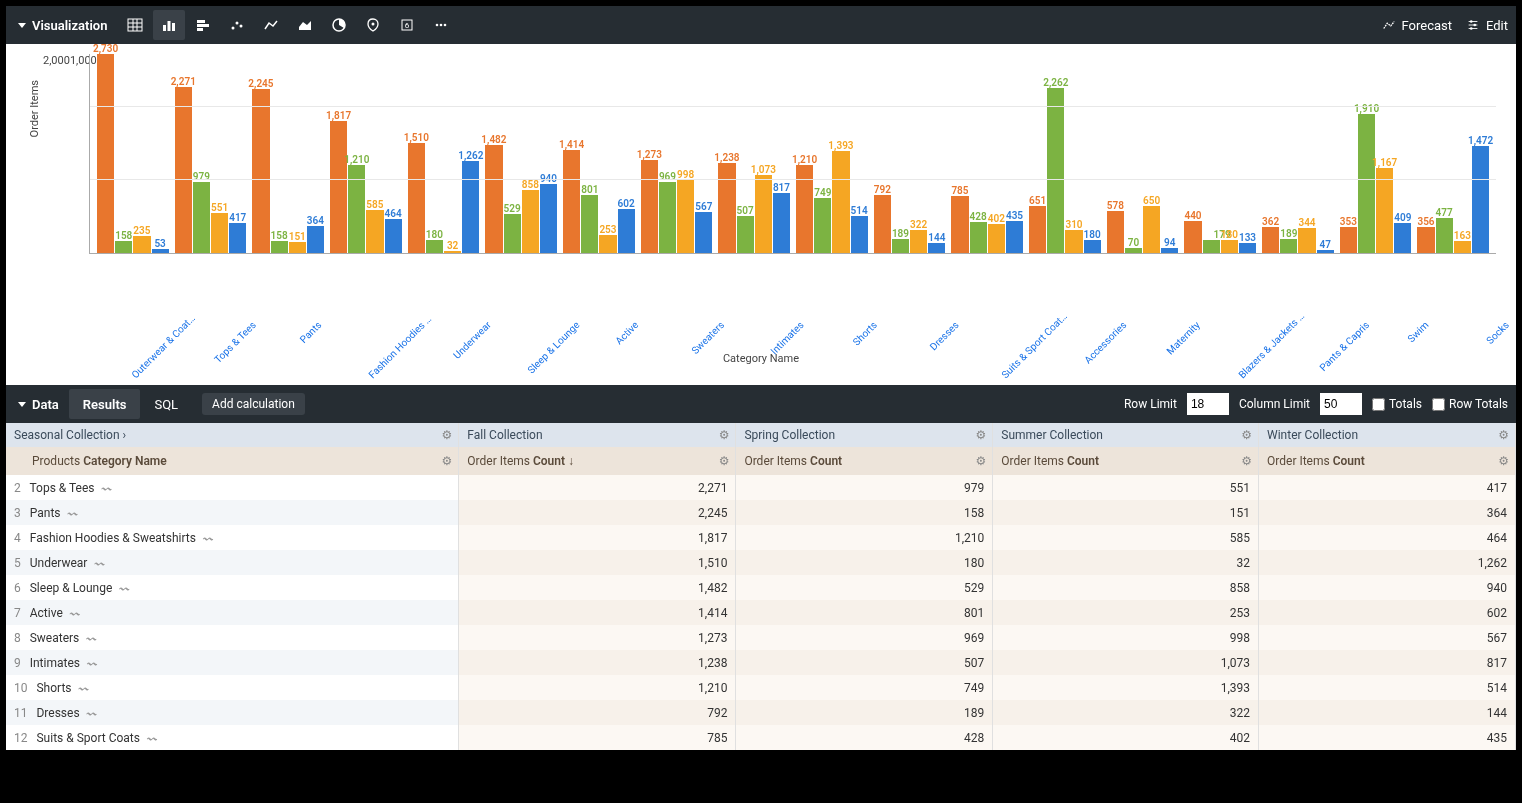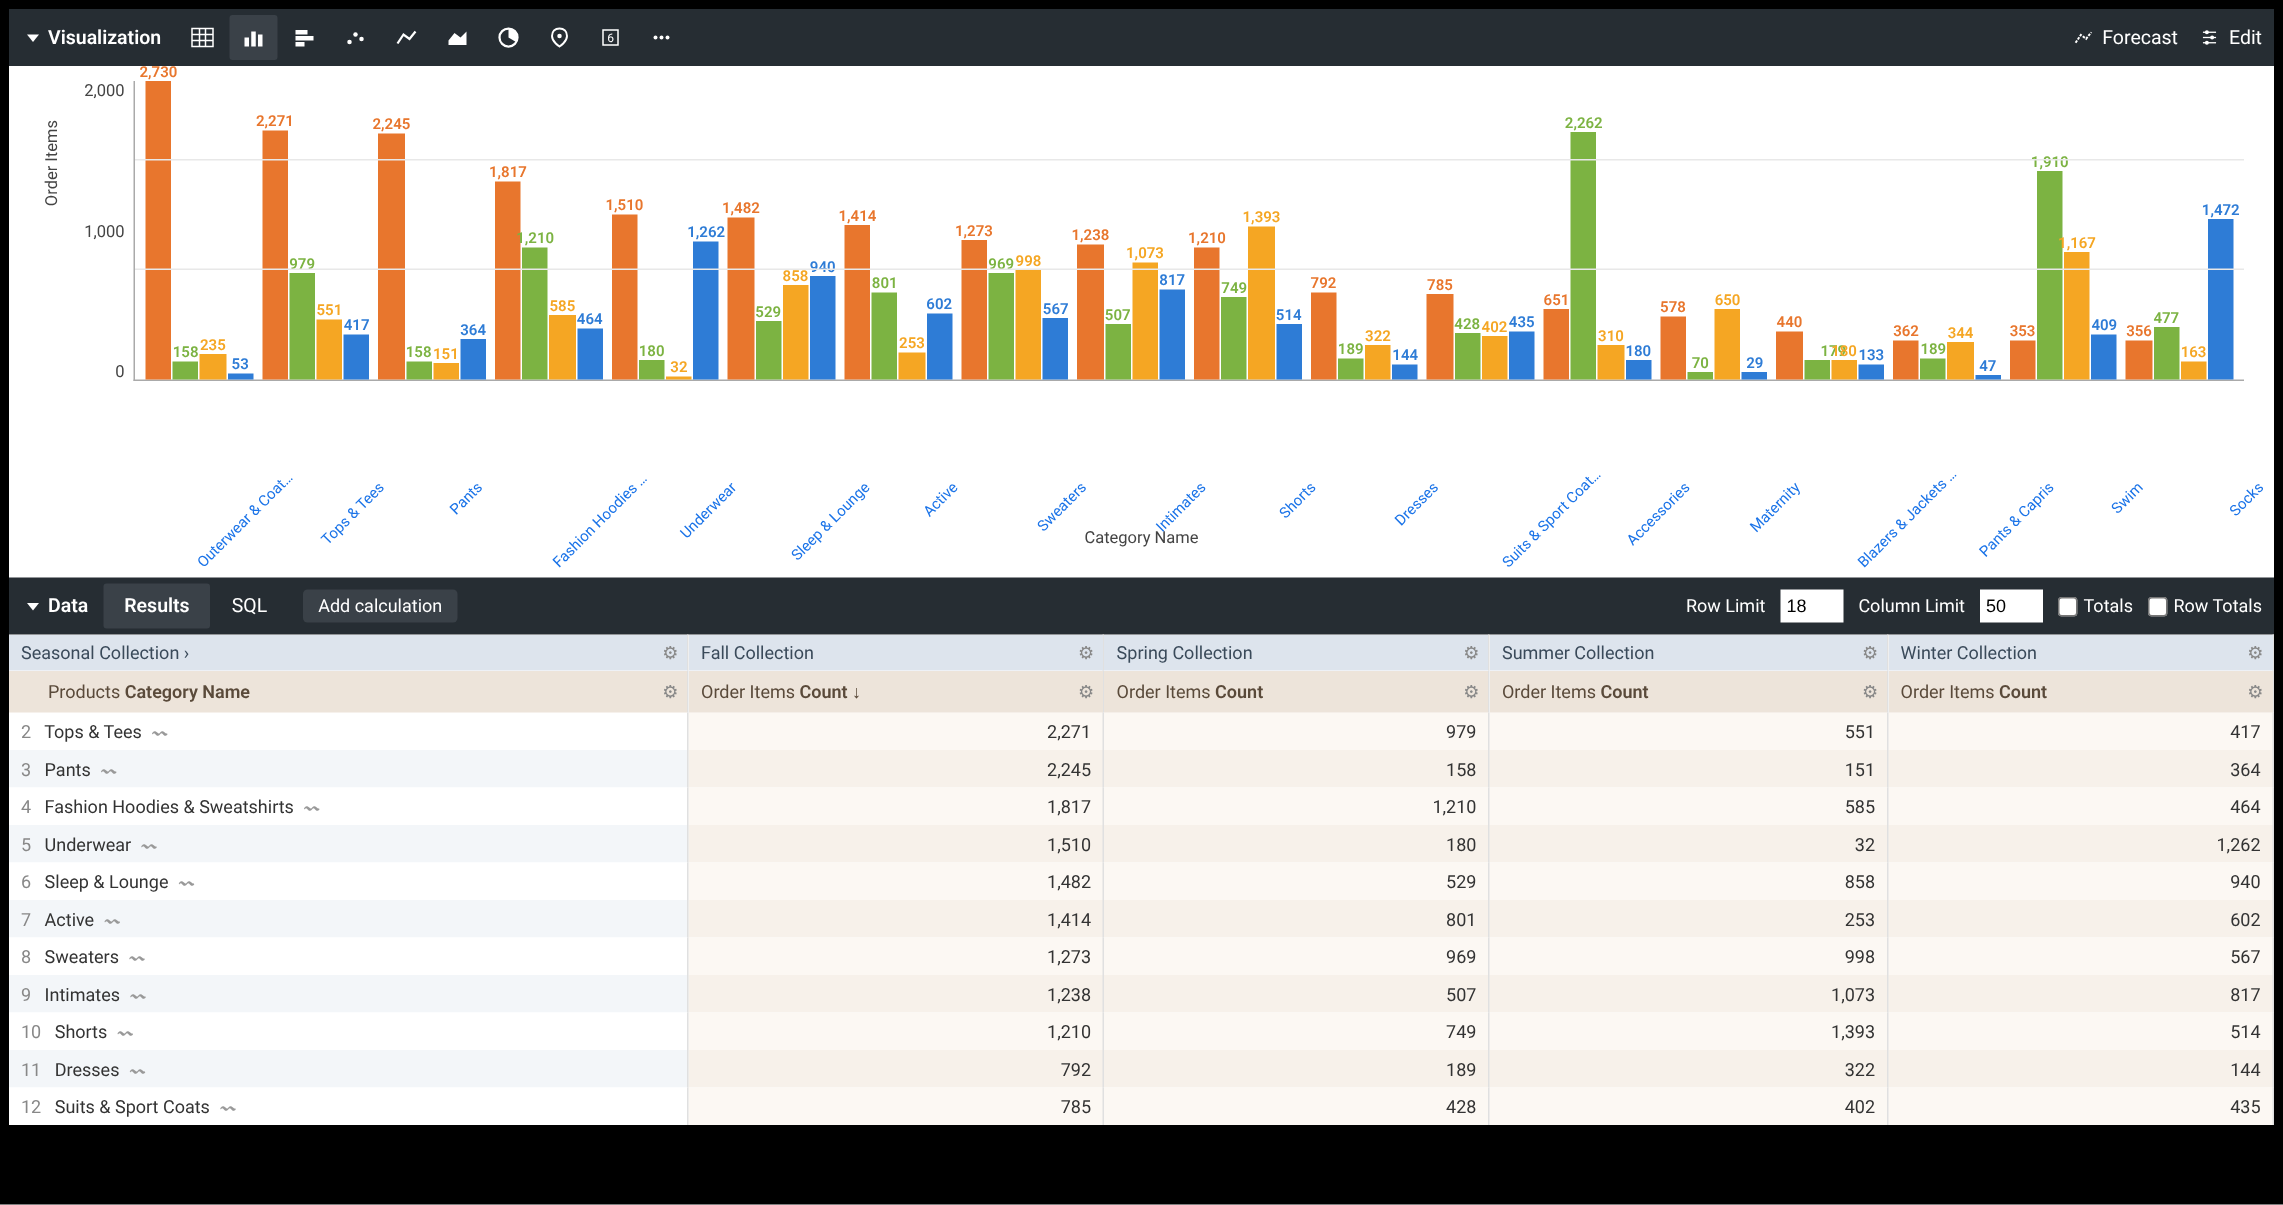"Visualization" .app { border-radius: none -> 11px }
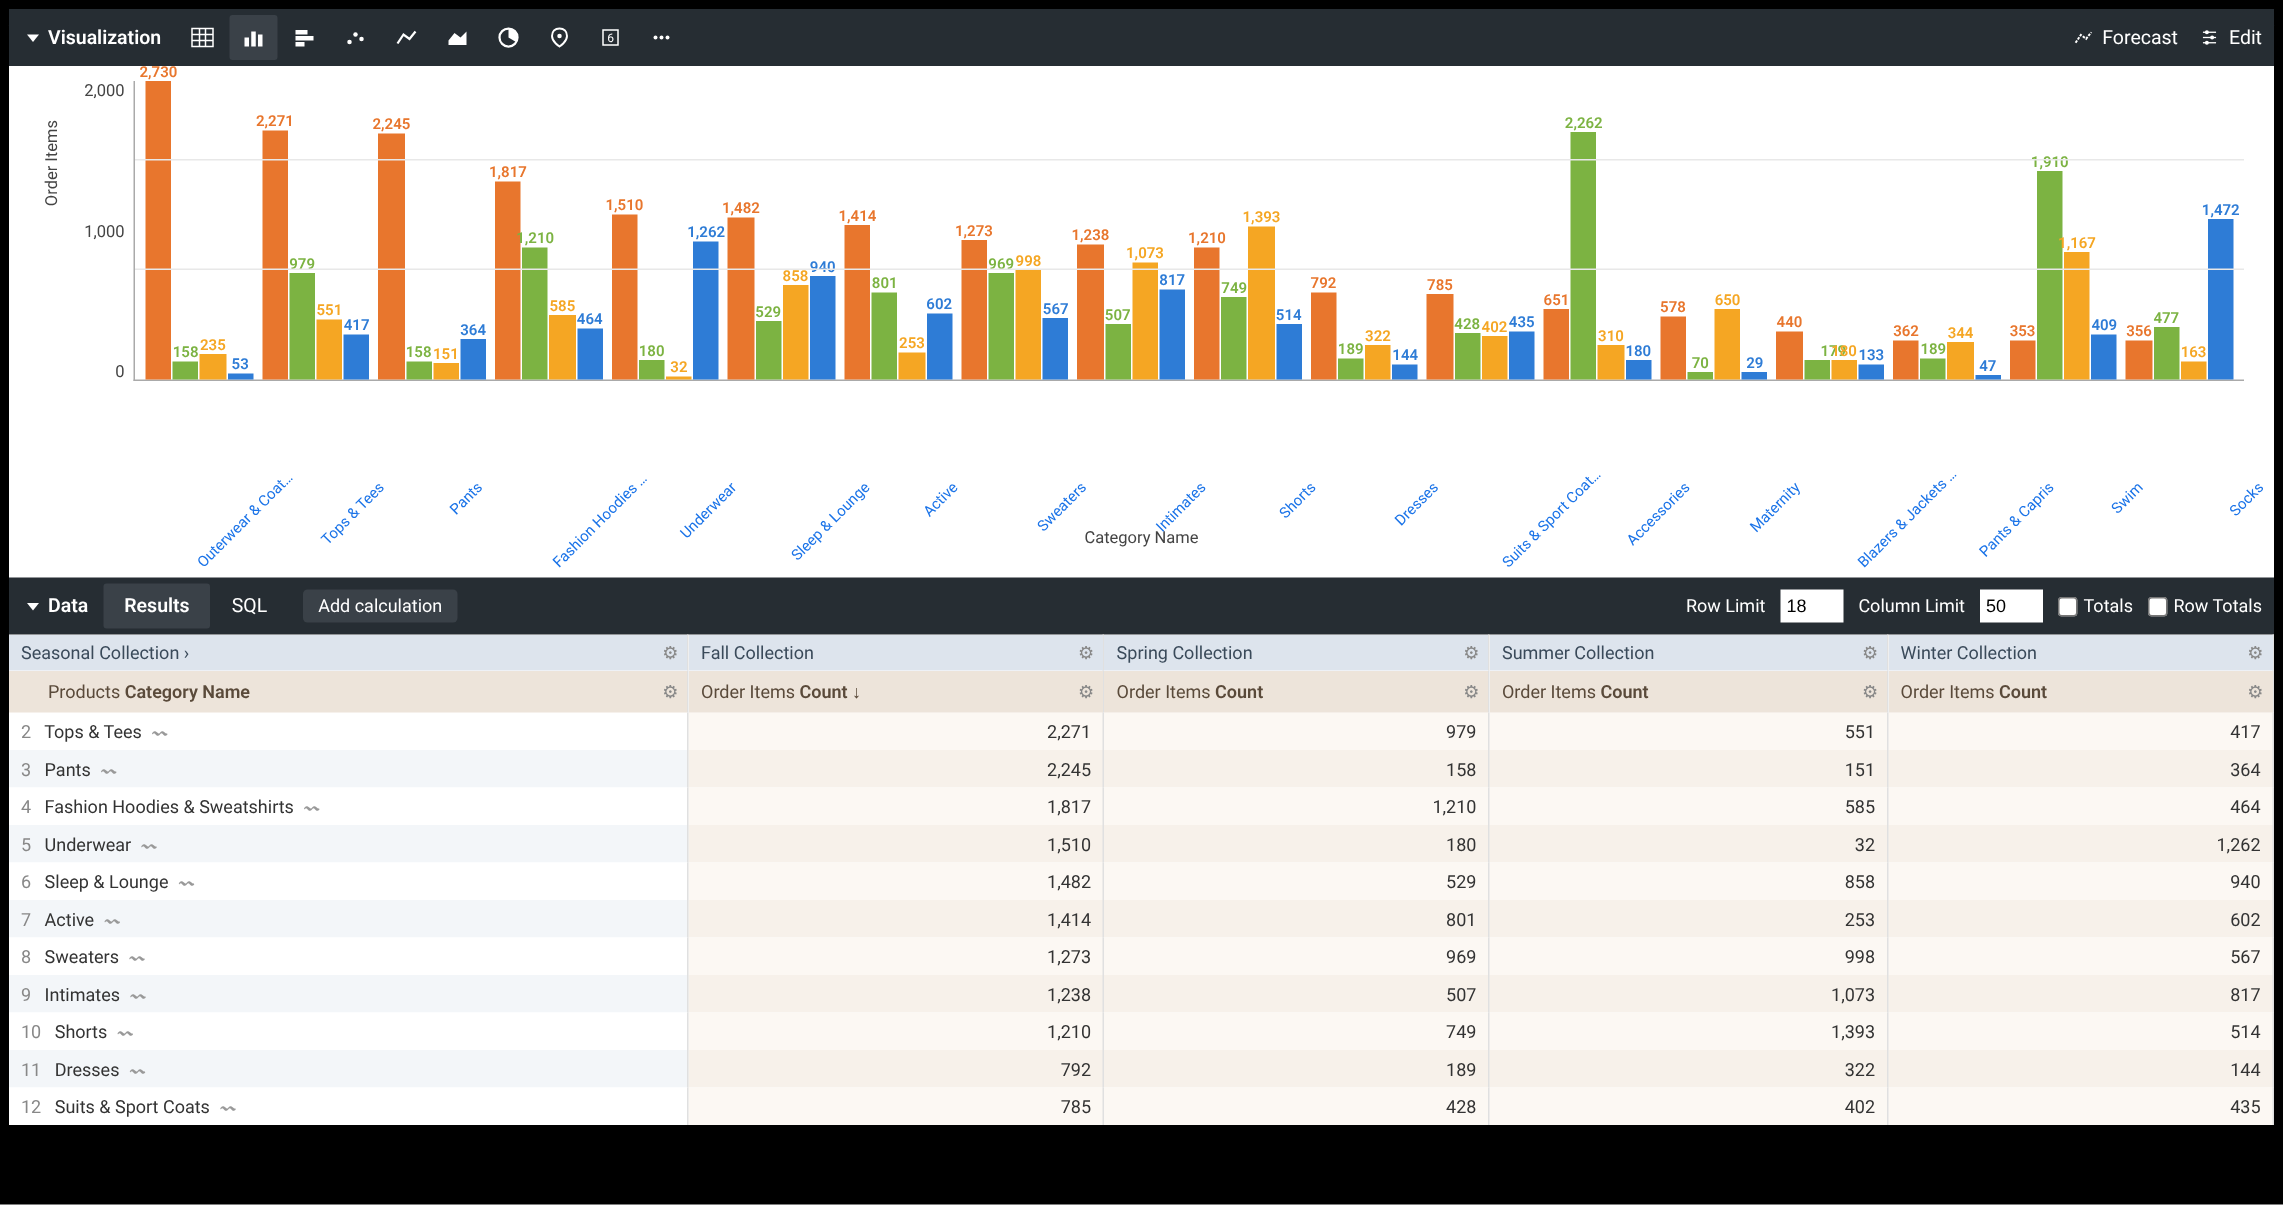"2,000" .yaxis-ticks { flex-direction: column -> none }
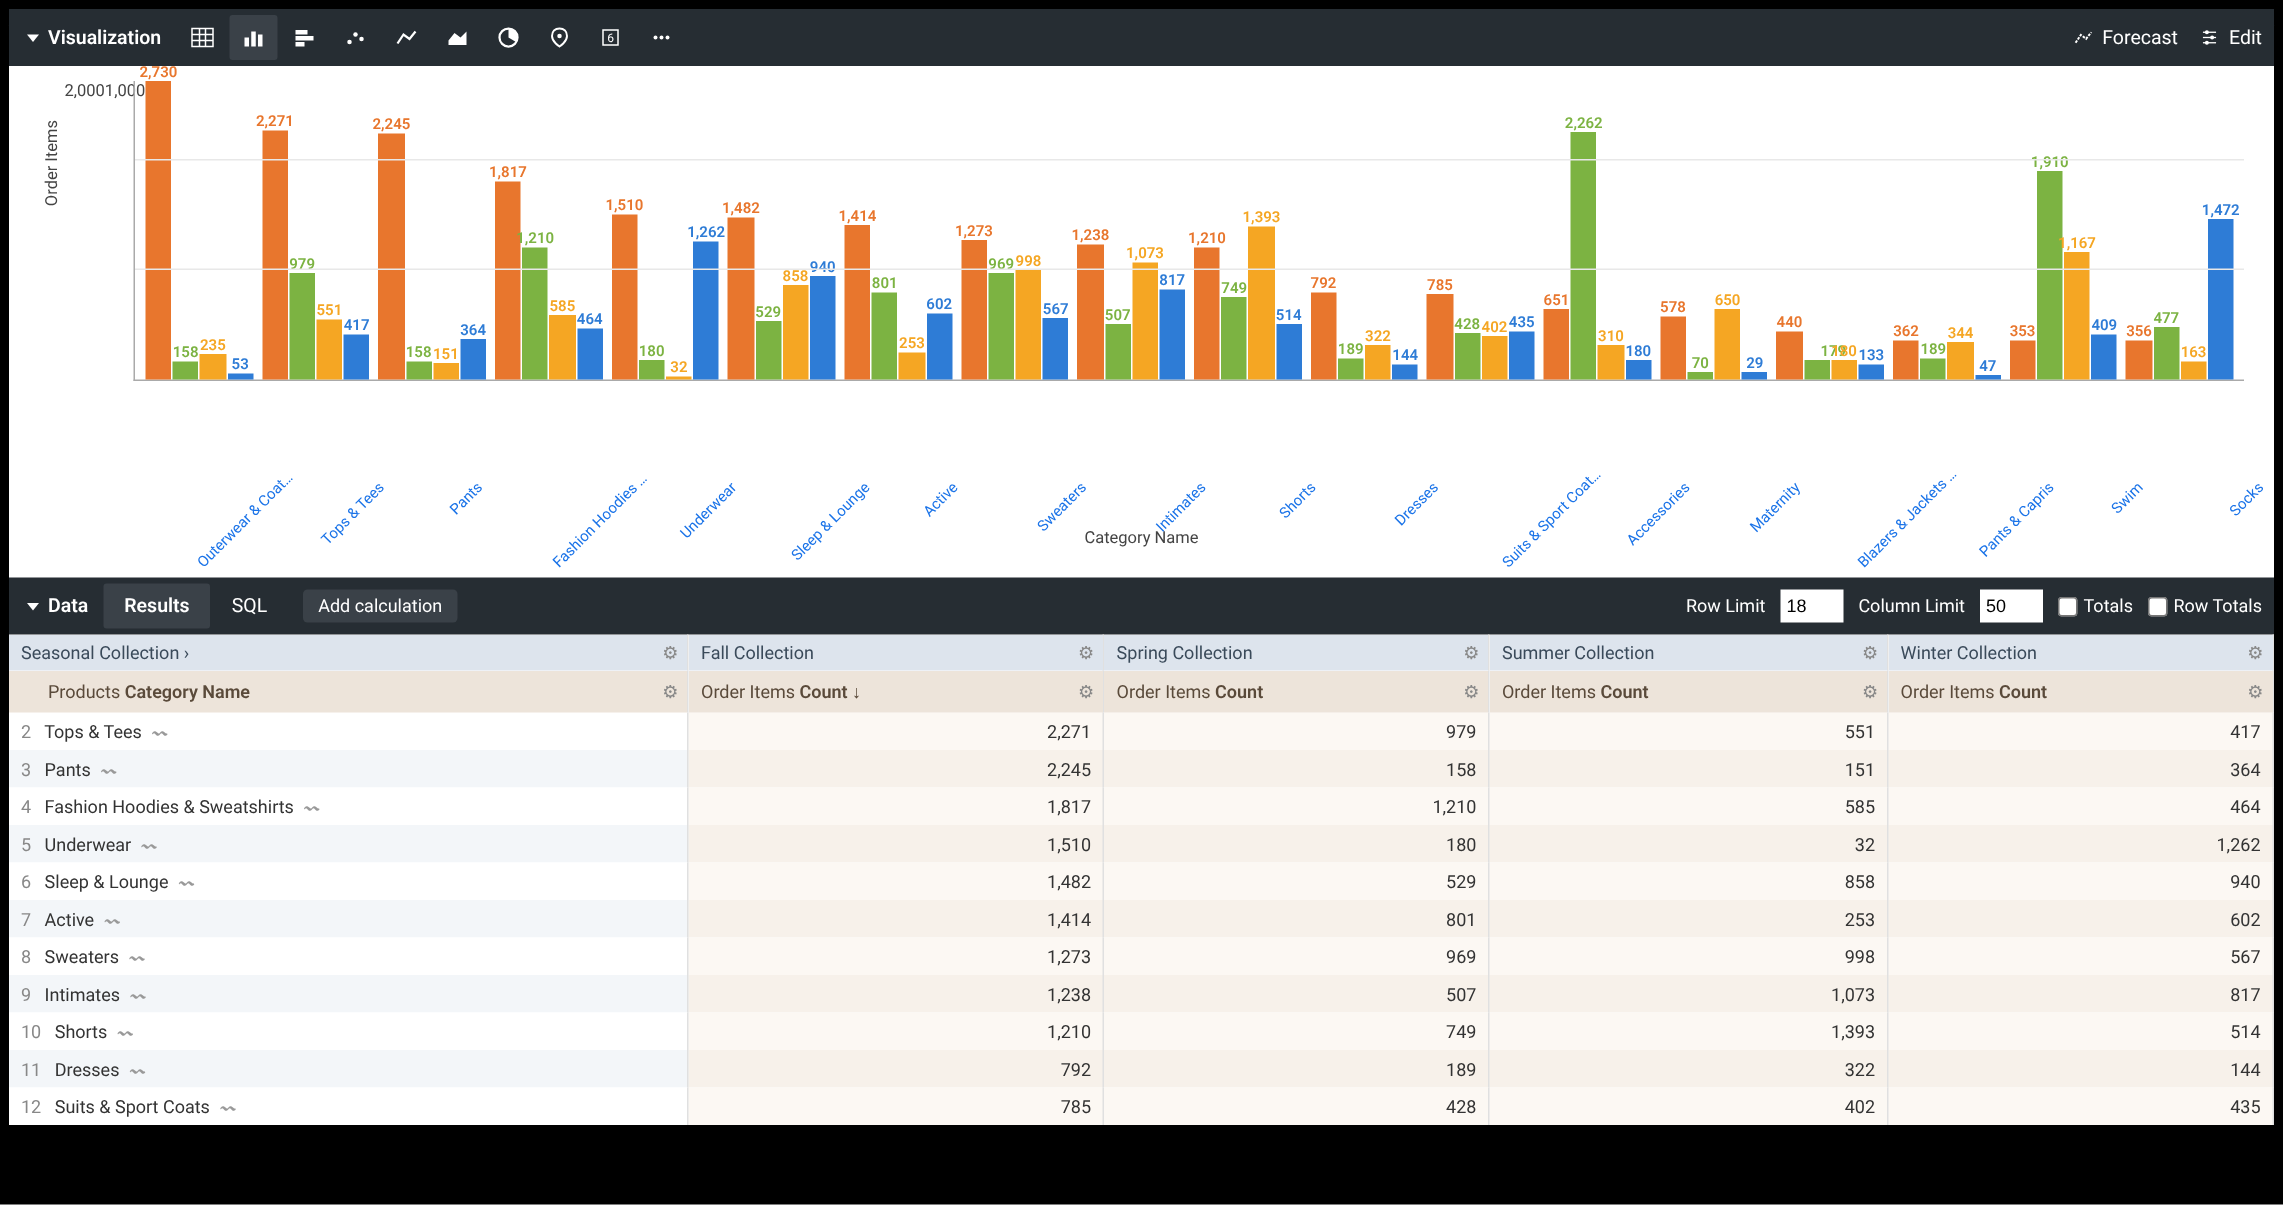"29" div.lbl { text: 29 -> 94 }
